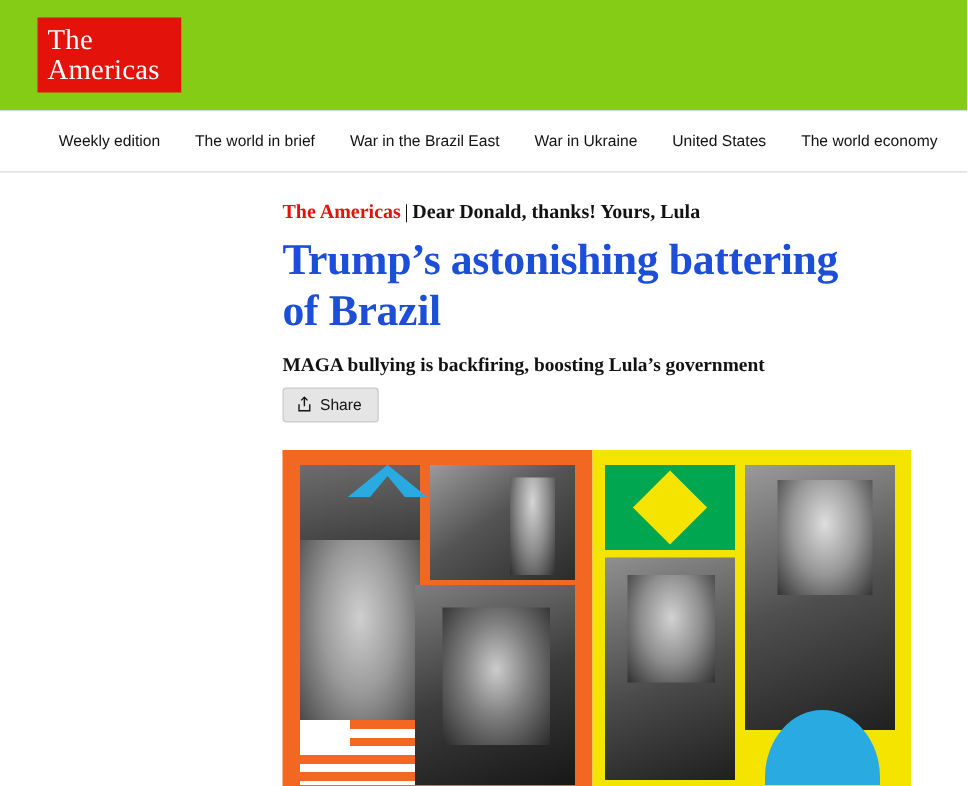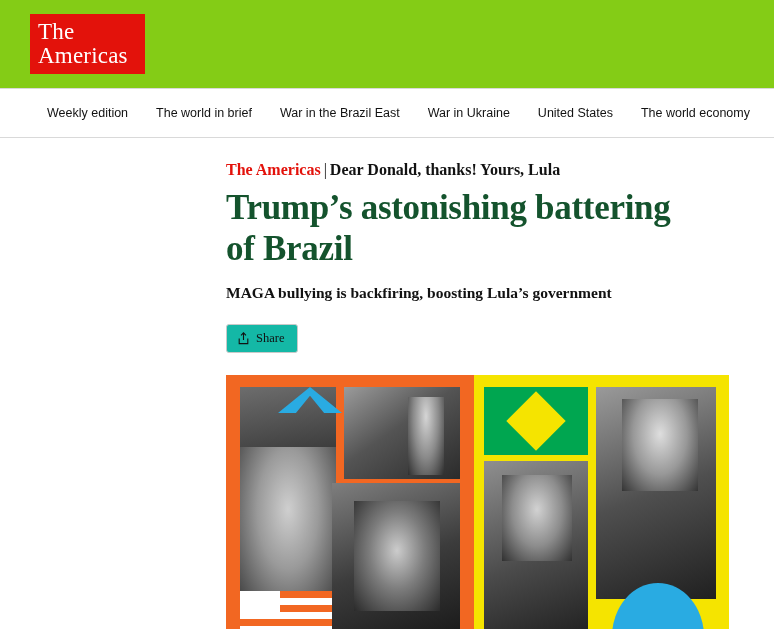"Trump’s astonishing battering of Brazil" .headline { color: #14532d -> #1d4ed8 }
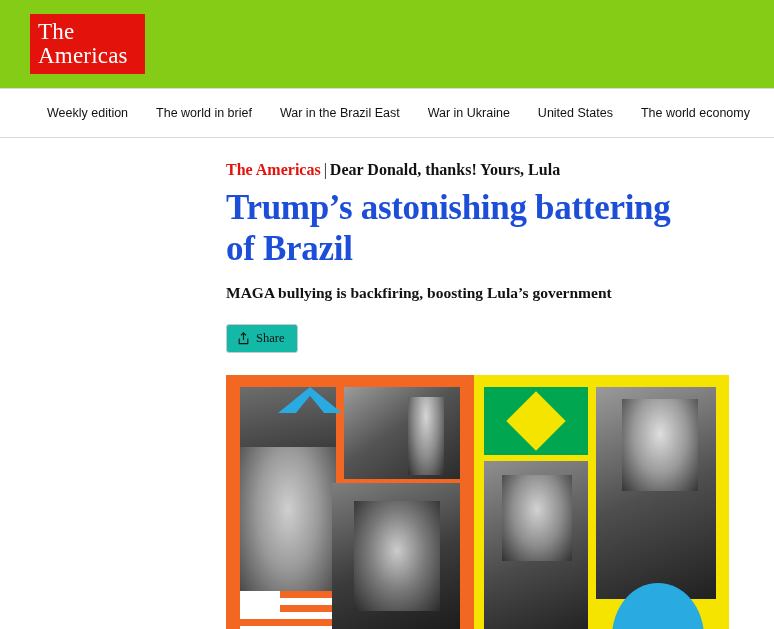"MAGA bullying is backfiring, boosting" .subheadline { margin: 0 0 22px 0 -> 0 0 8px 0 }
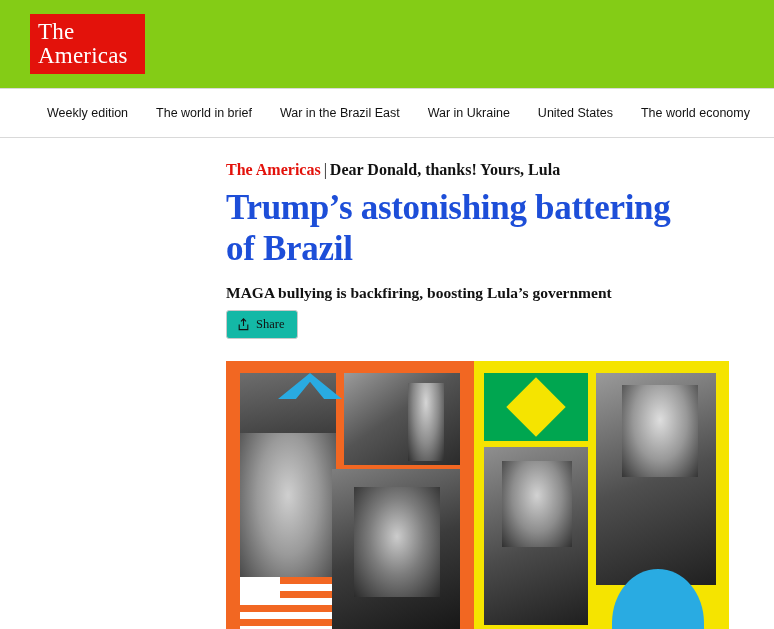"Share" .share-btn { background: #14b8a6 -> #e5e5e5; font-family: Liberation Serif, serif -> Liberation Sans, sans-serif }
